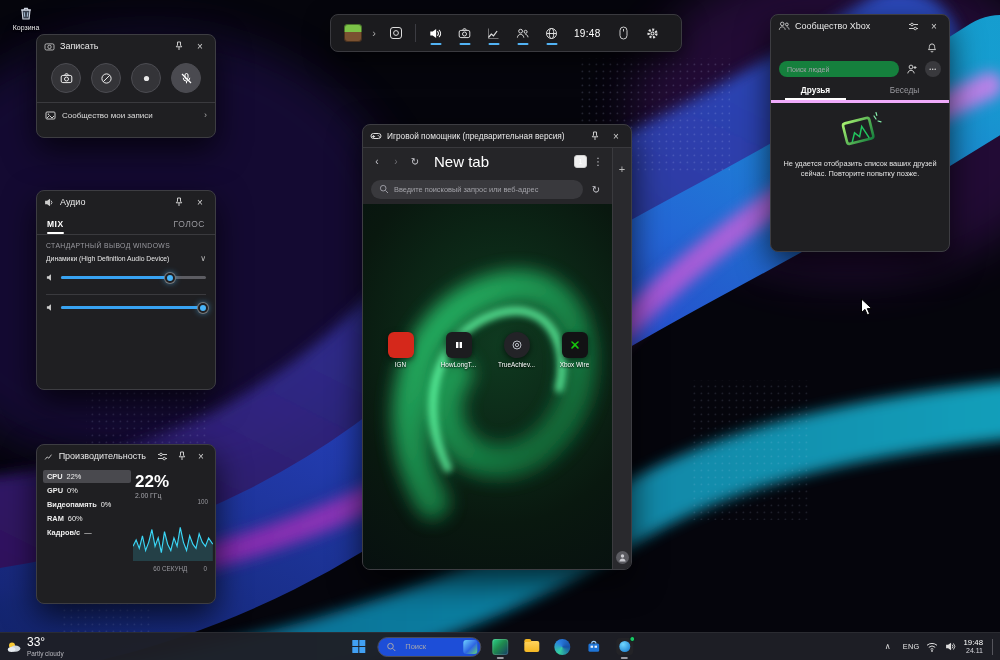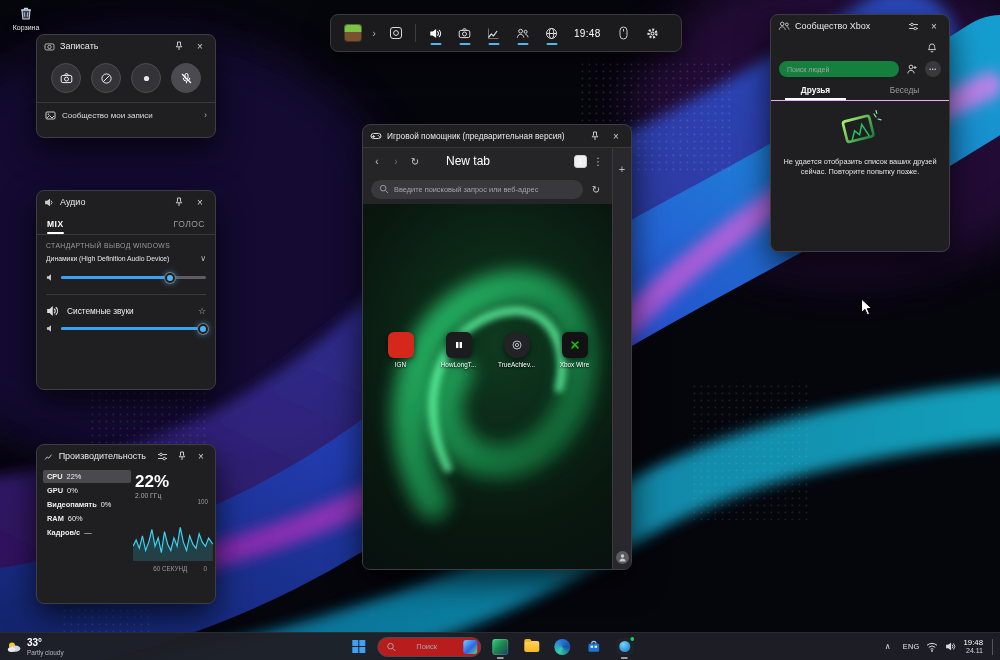"Друзья" .ctabs { border-bottom: 1px solid #f0abfc -> 3px solid #f0abfc }
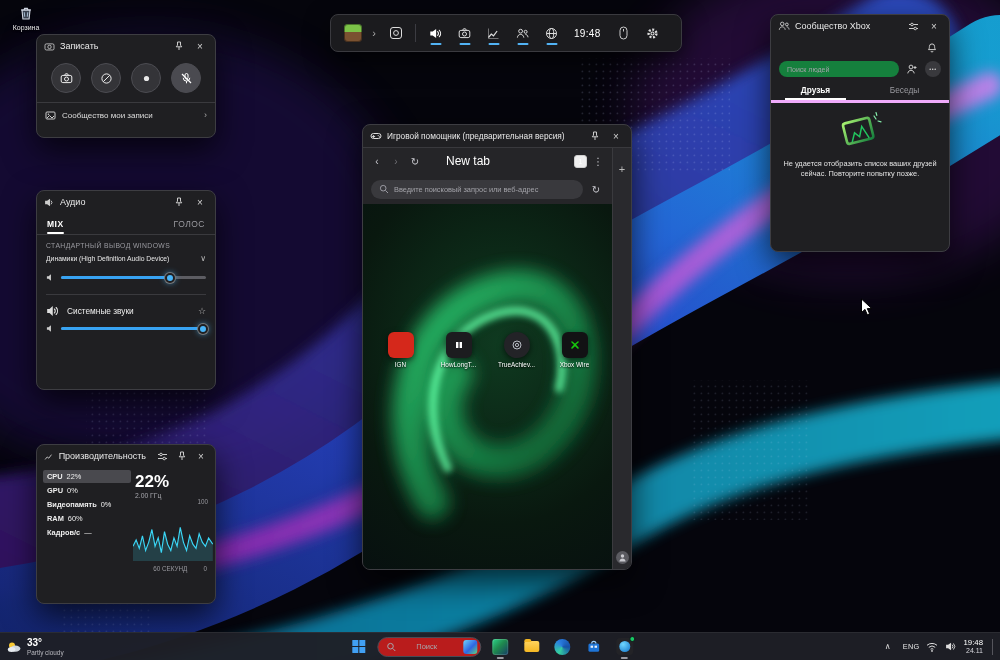"New tab" .btab-title { font-size: 12px -> 15px; margin-left: 20px -> 8px }
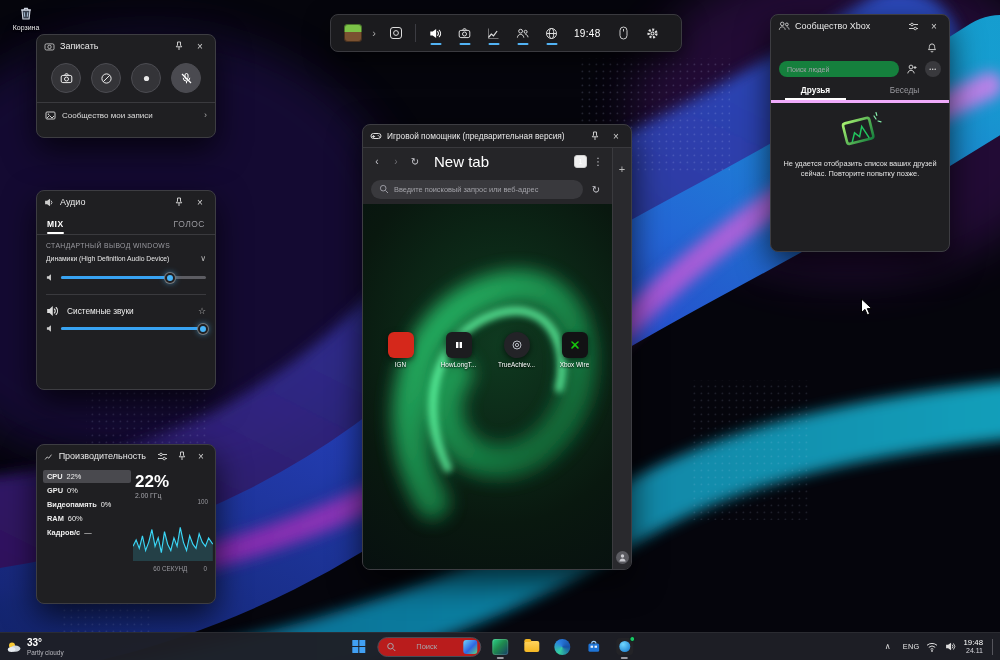"Системные звуки" div.sysrow { html: <div> <svg> <path></path> <path></path> </svg> <span>Системные звуки</span> <span>☆</span> </div> -> none }
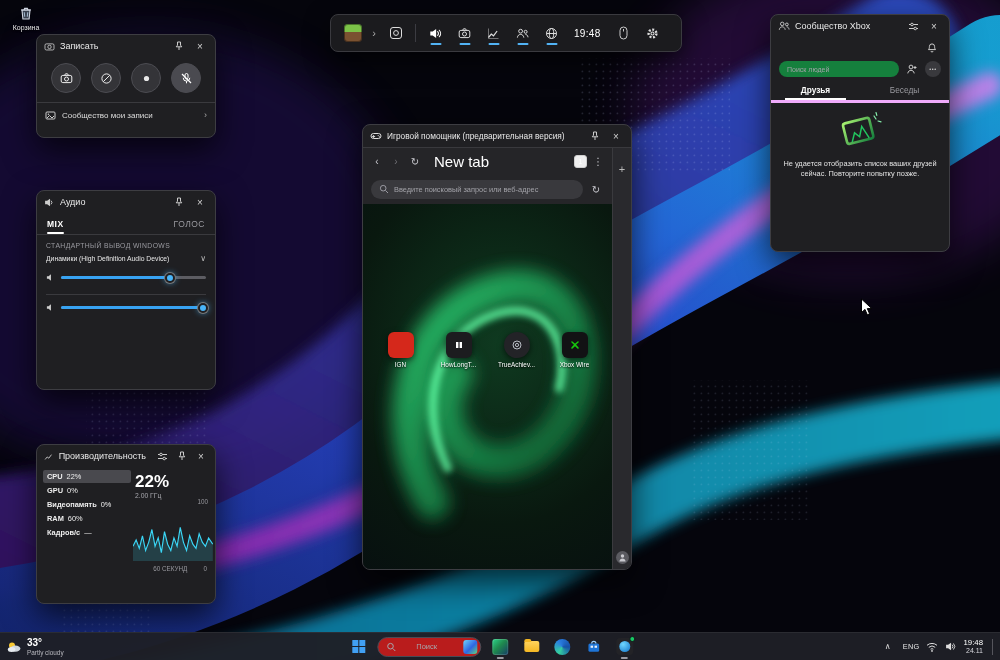"33°" .tb-weather .t { font-size: 10px -> 12px; font-weight: bold -> none }
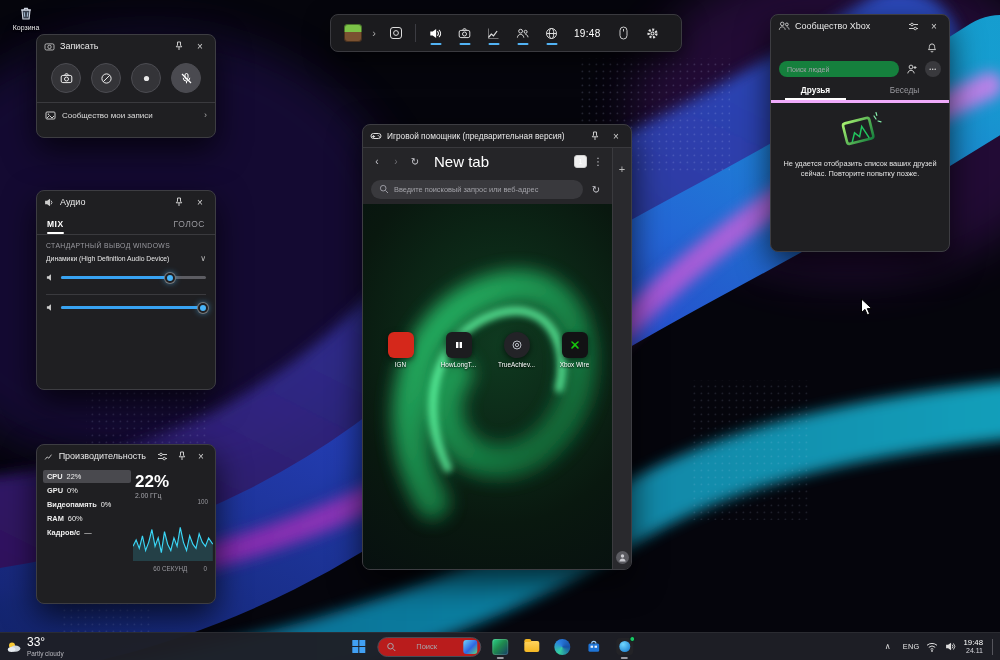"Поиск" .tb-search { background: #b91c1c -> #1d4ed8; gap: 20px -> 9px }
